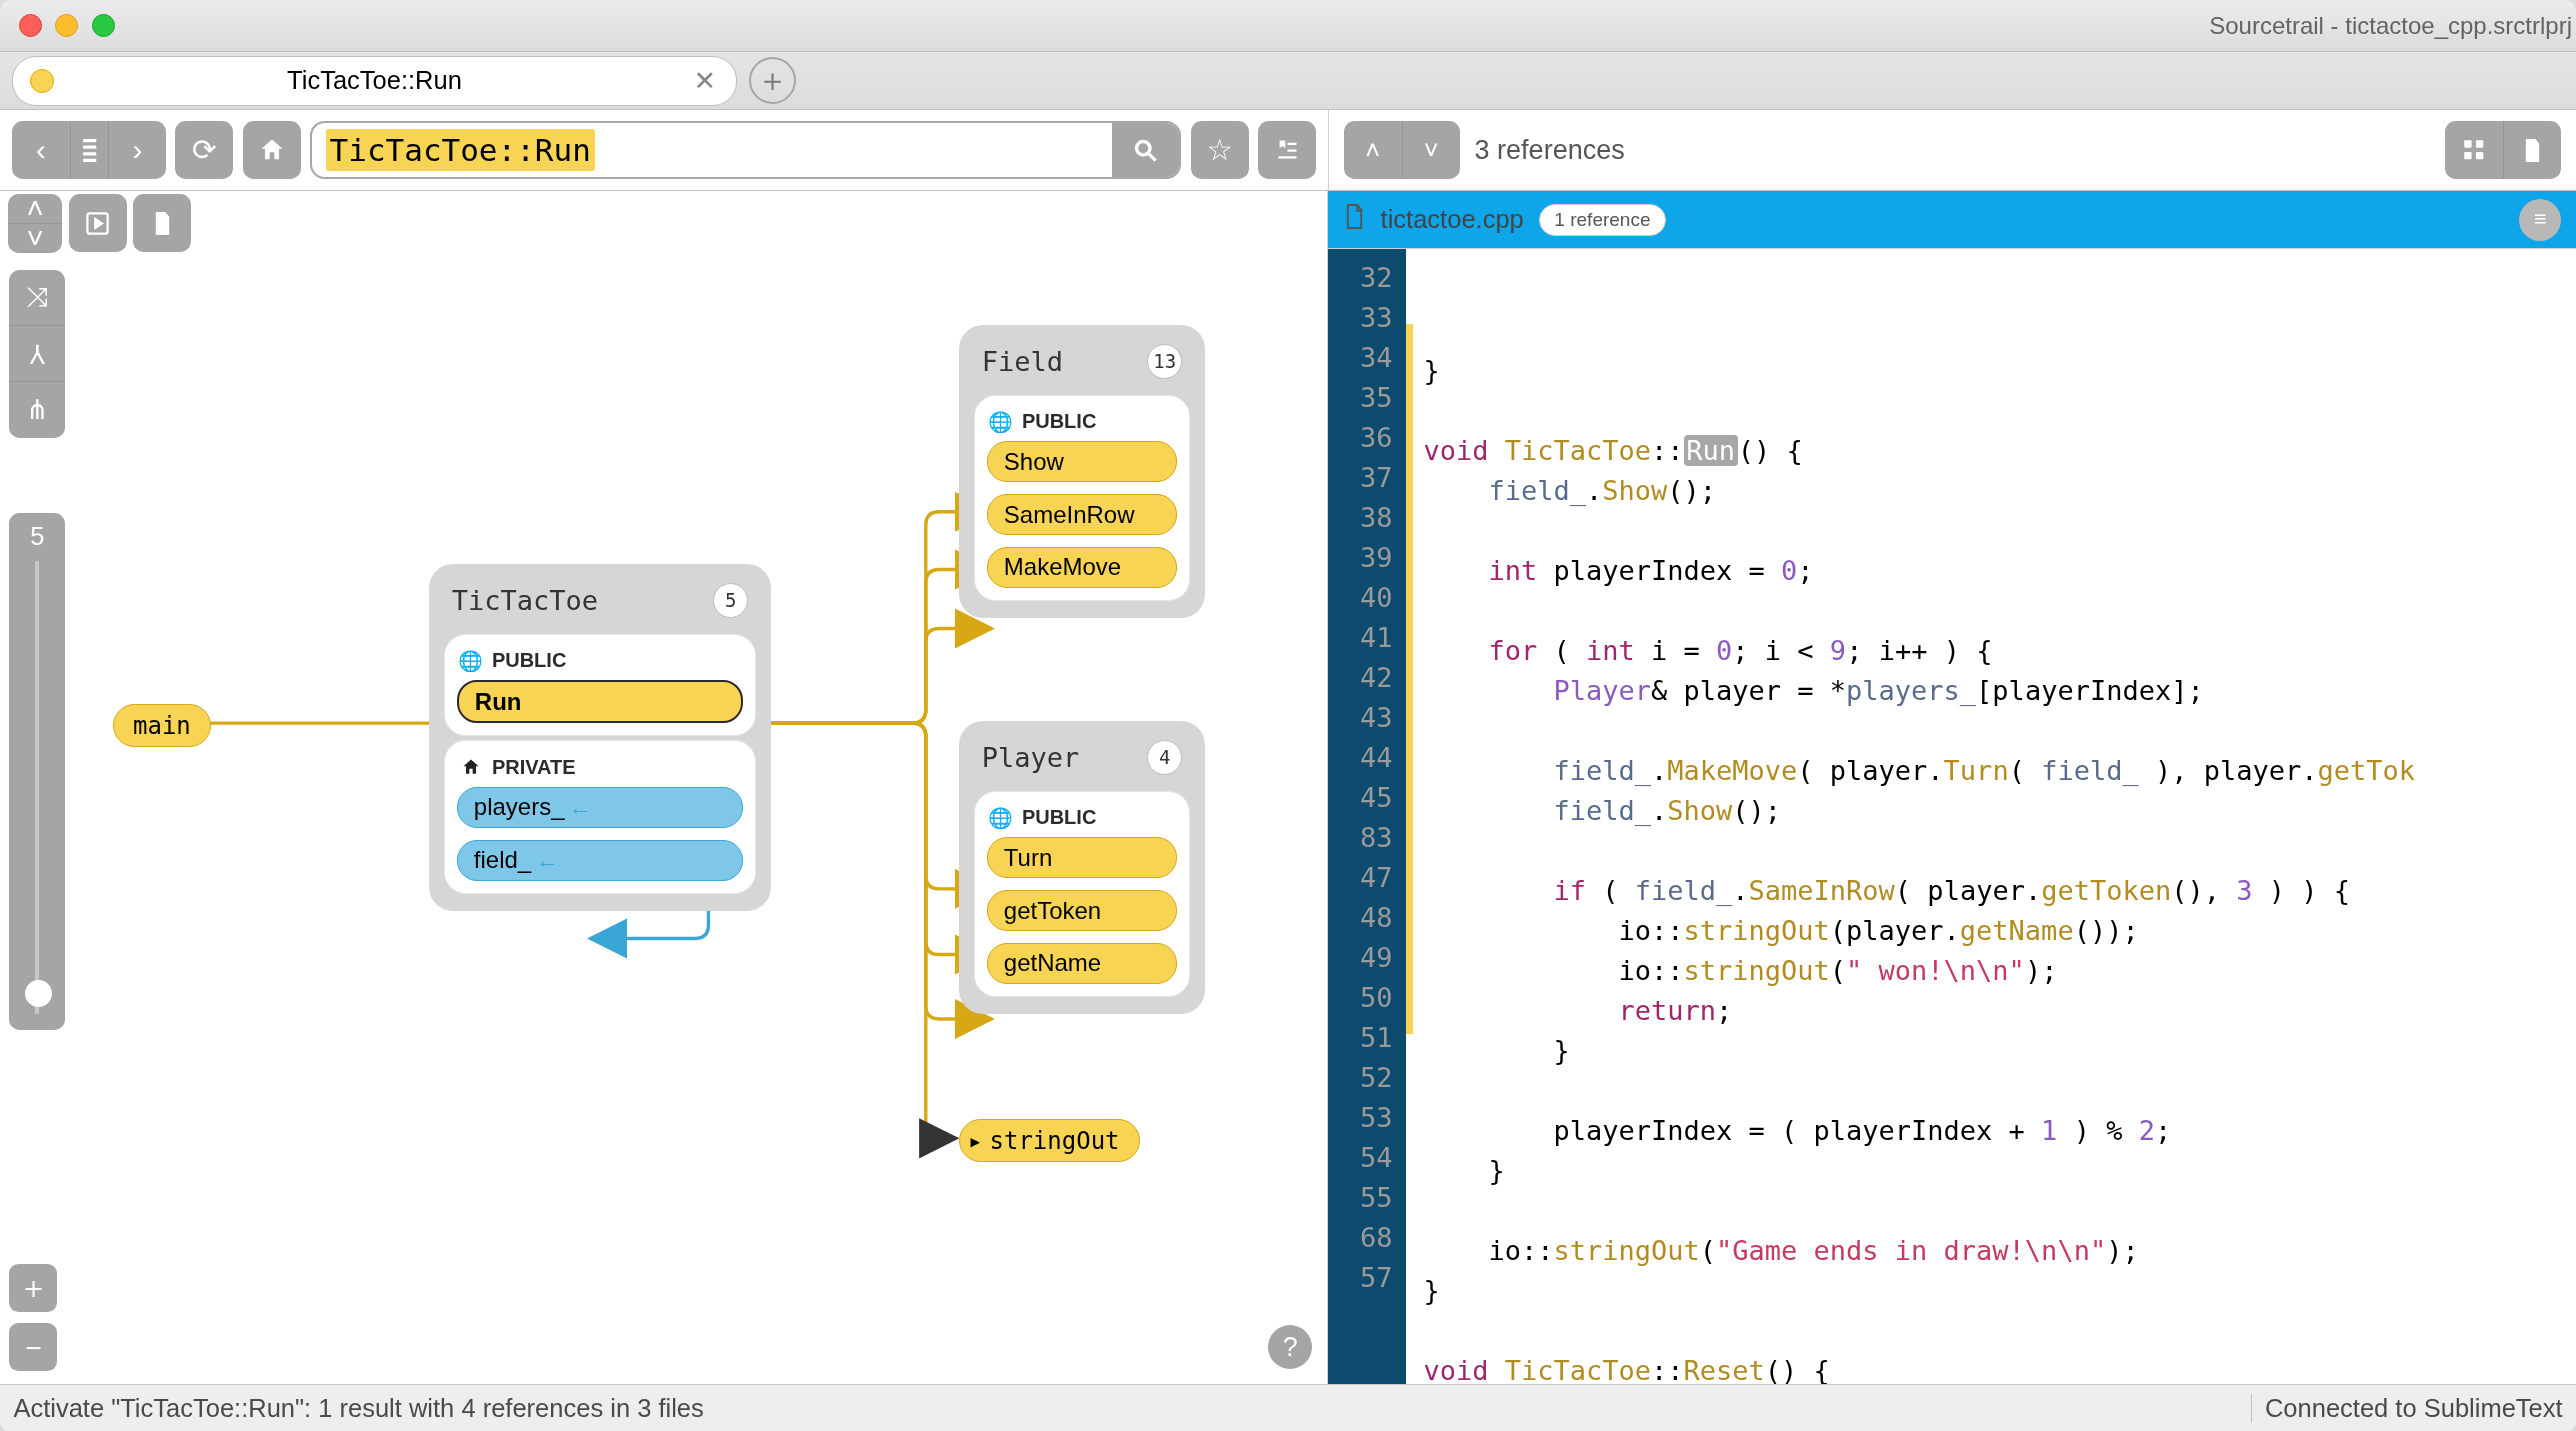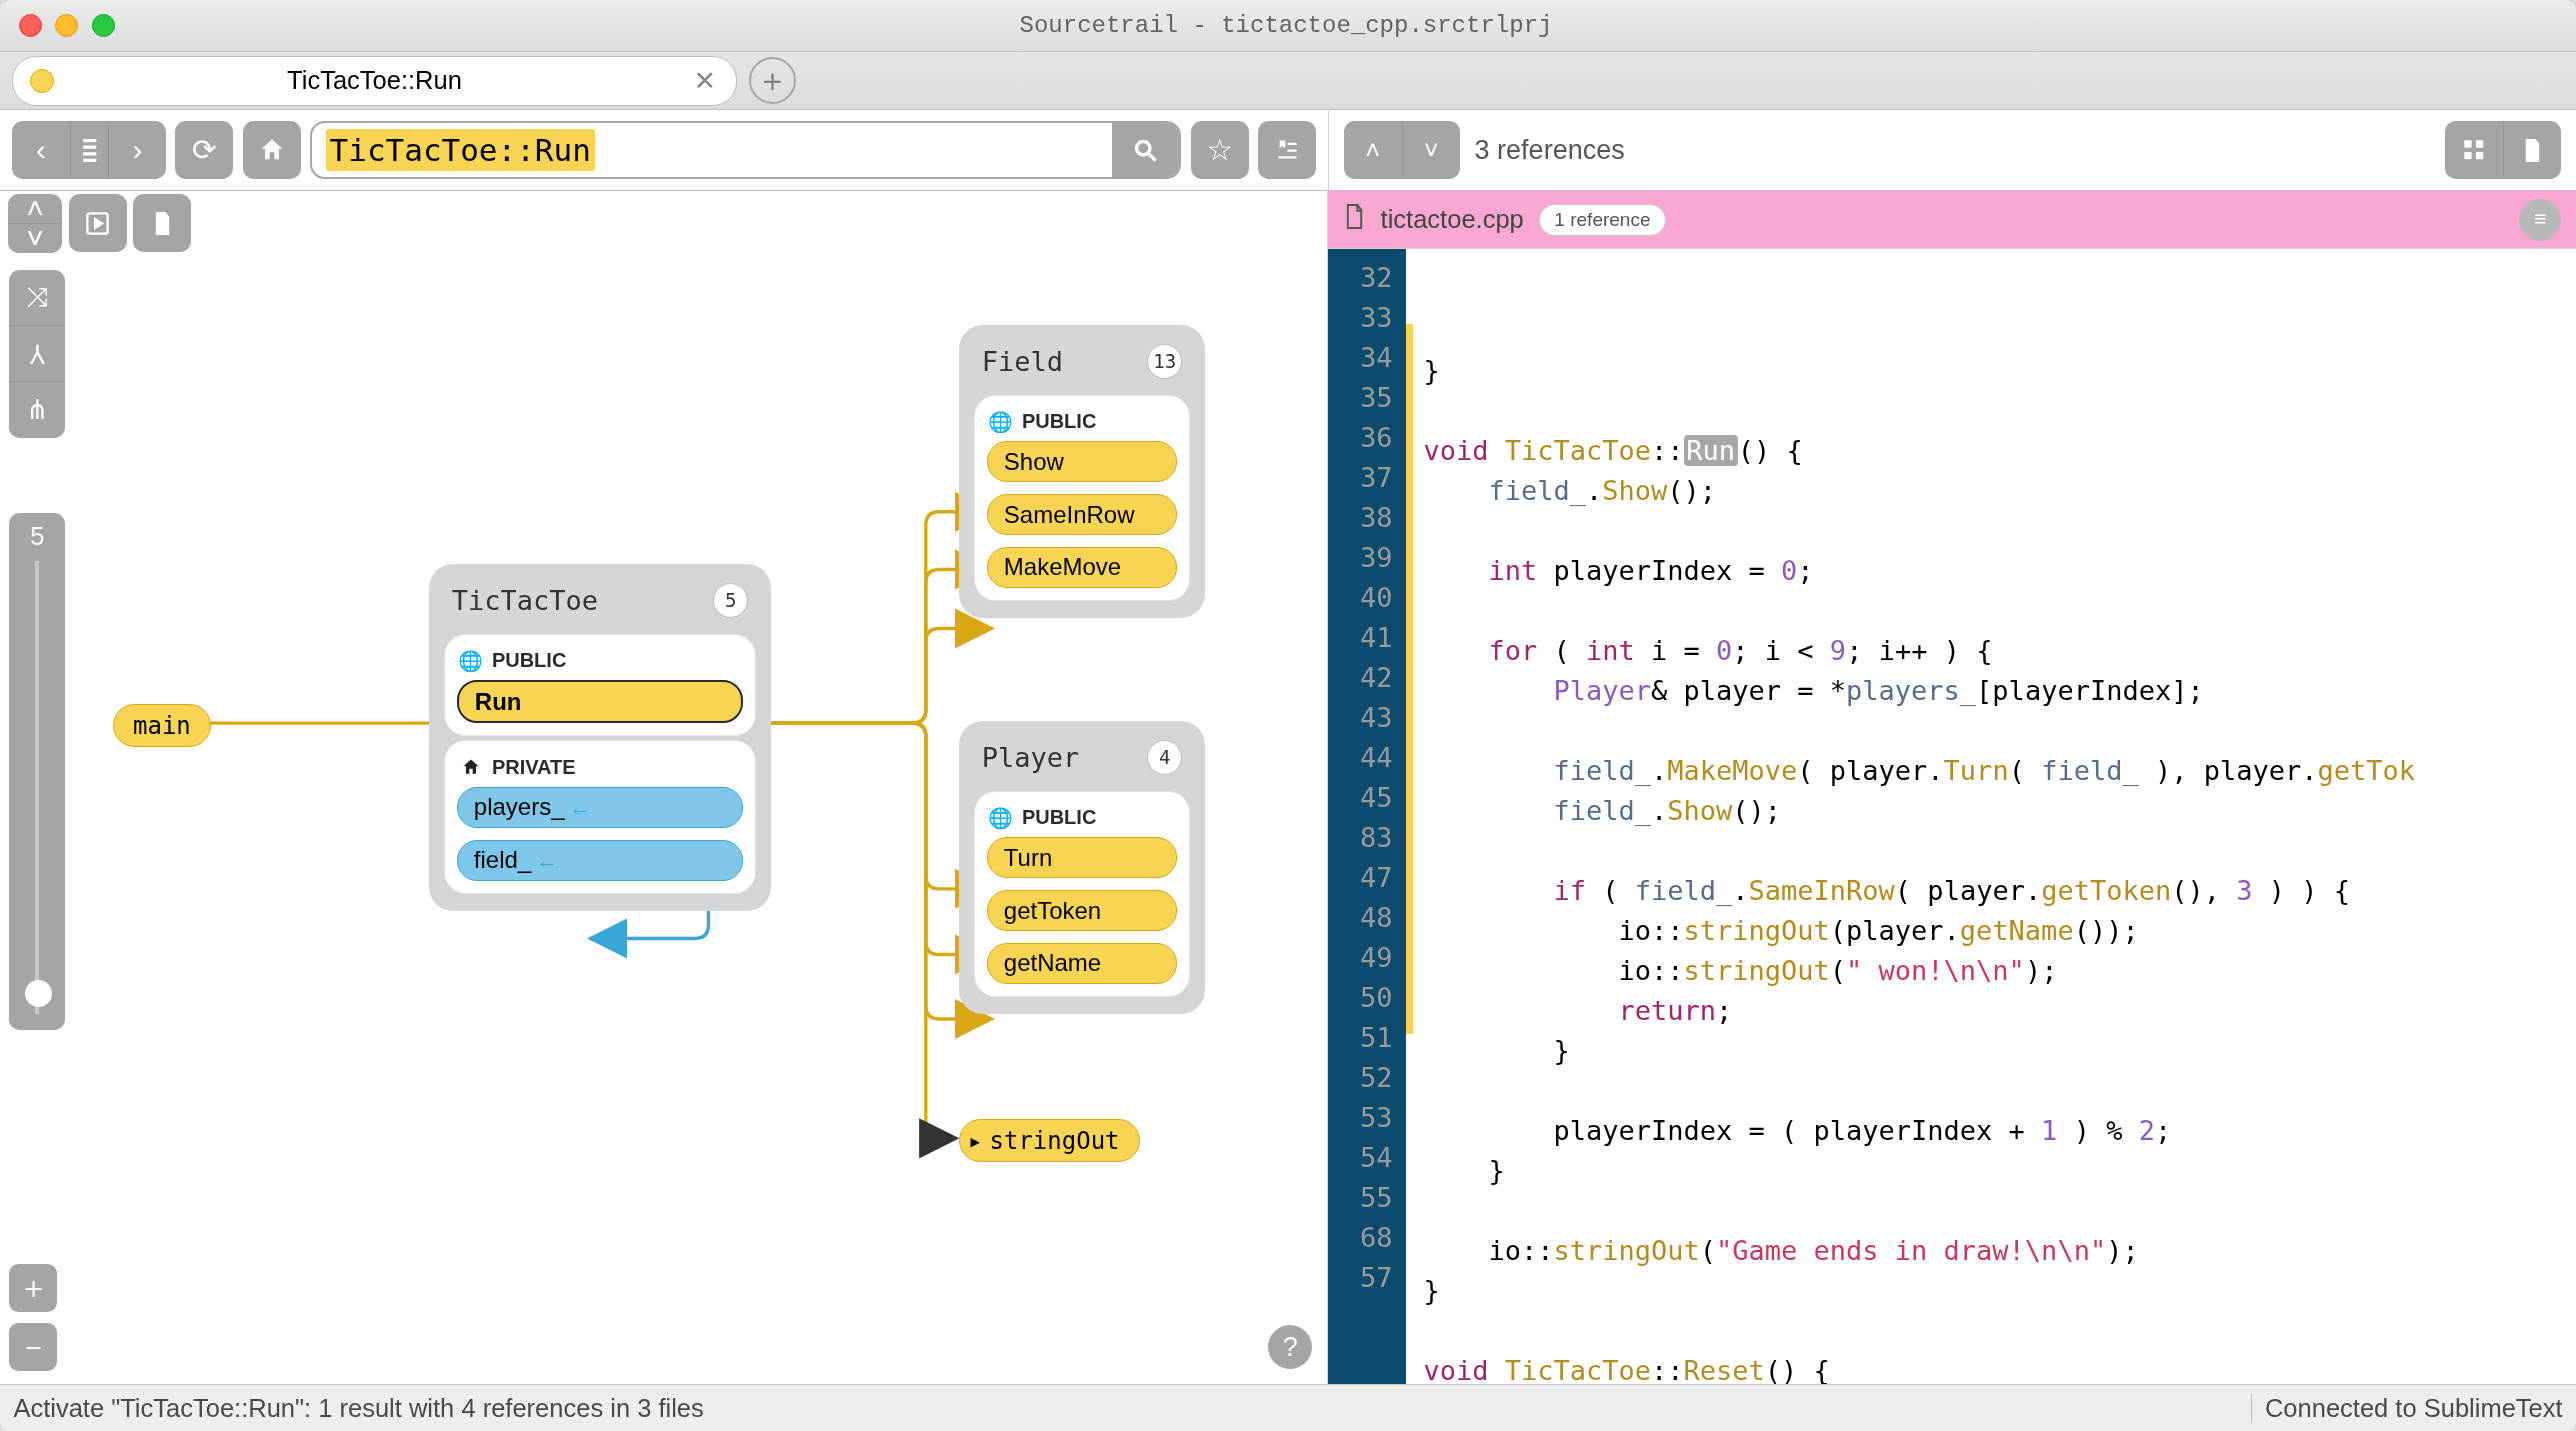"Sourcetrail - tictactoe_cpp.srctrlprj" .title-text { font-family: Liberation Mono, monospace -> none; text-align: center -> right }
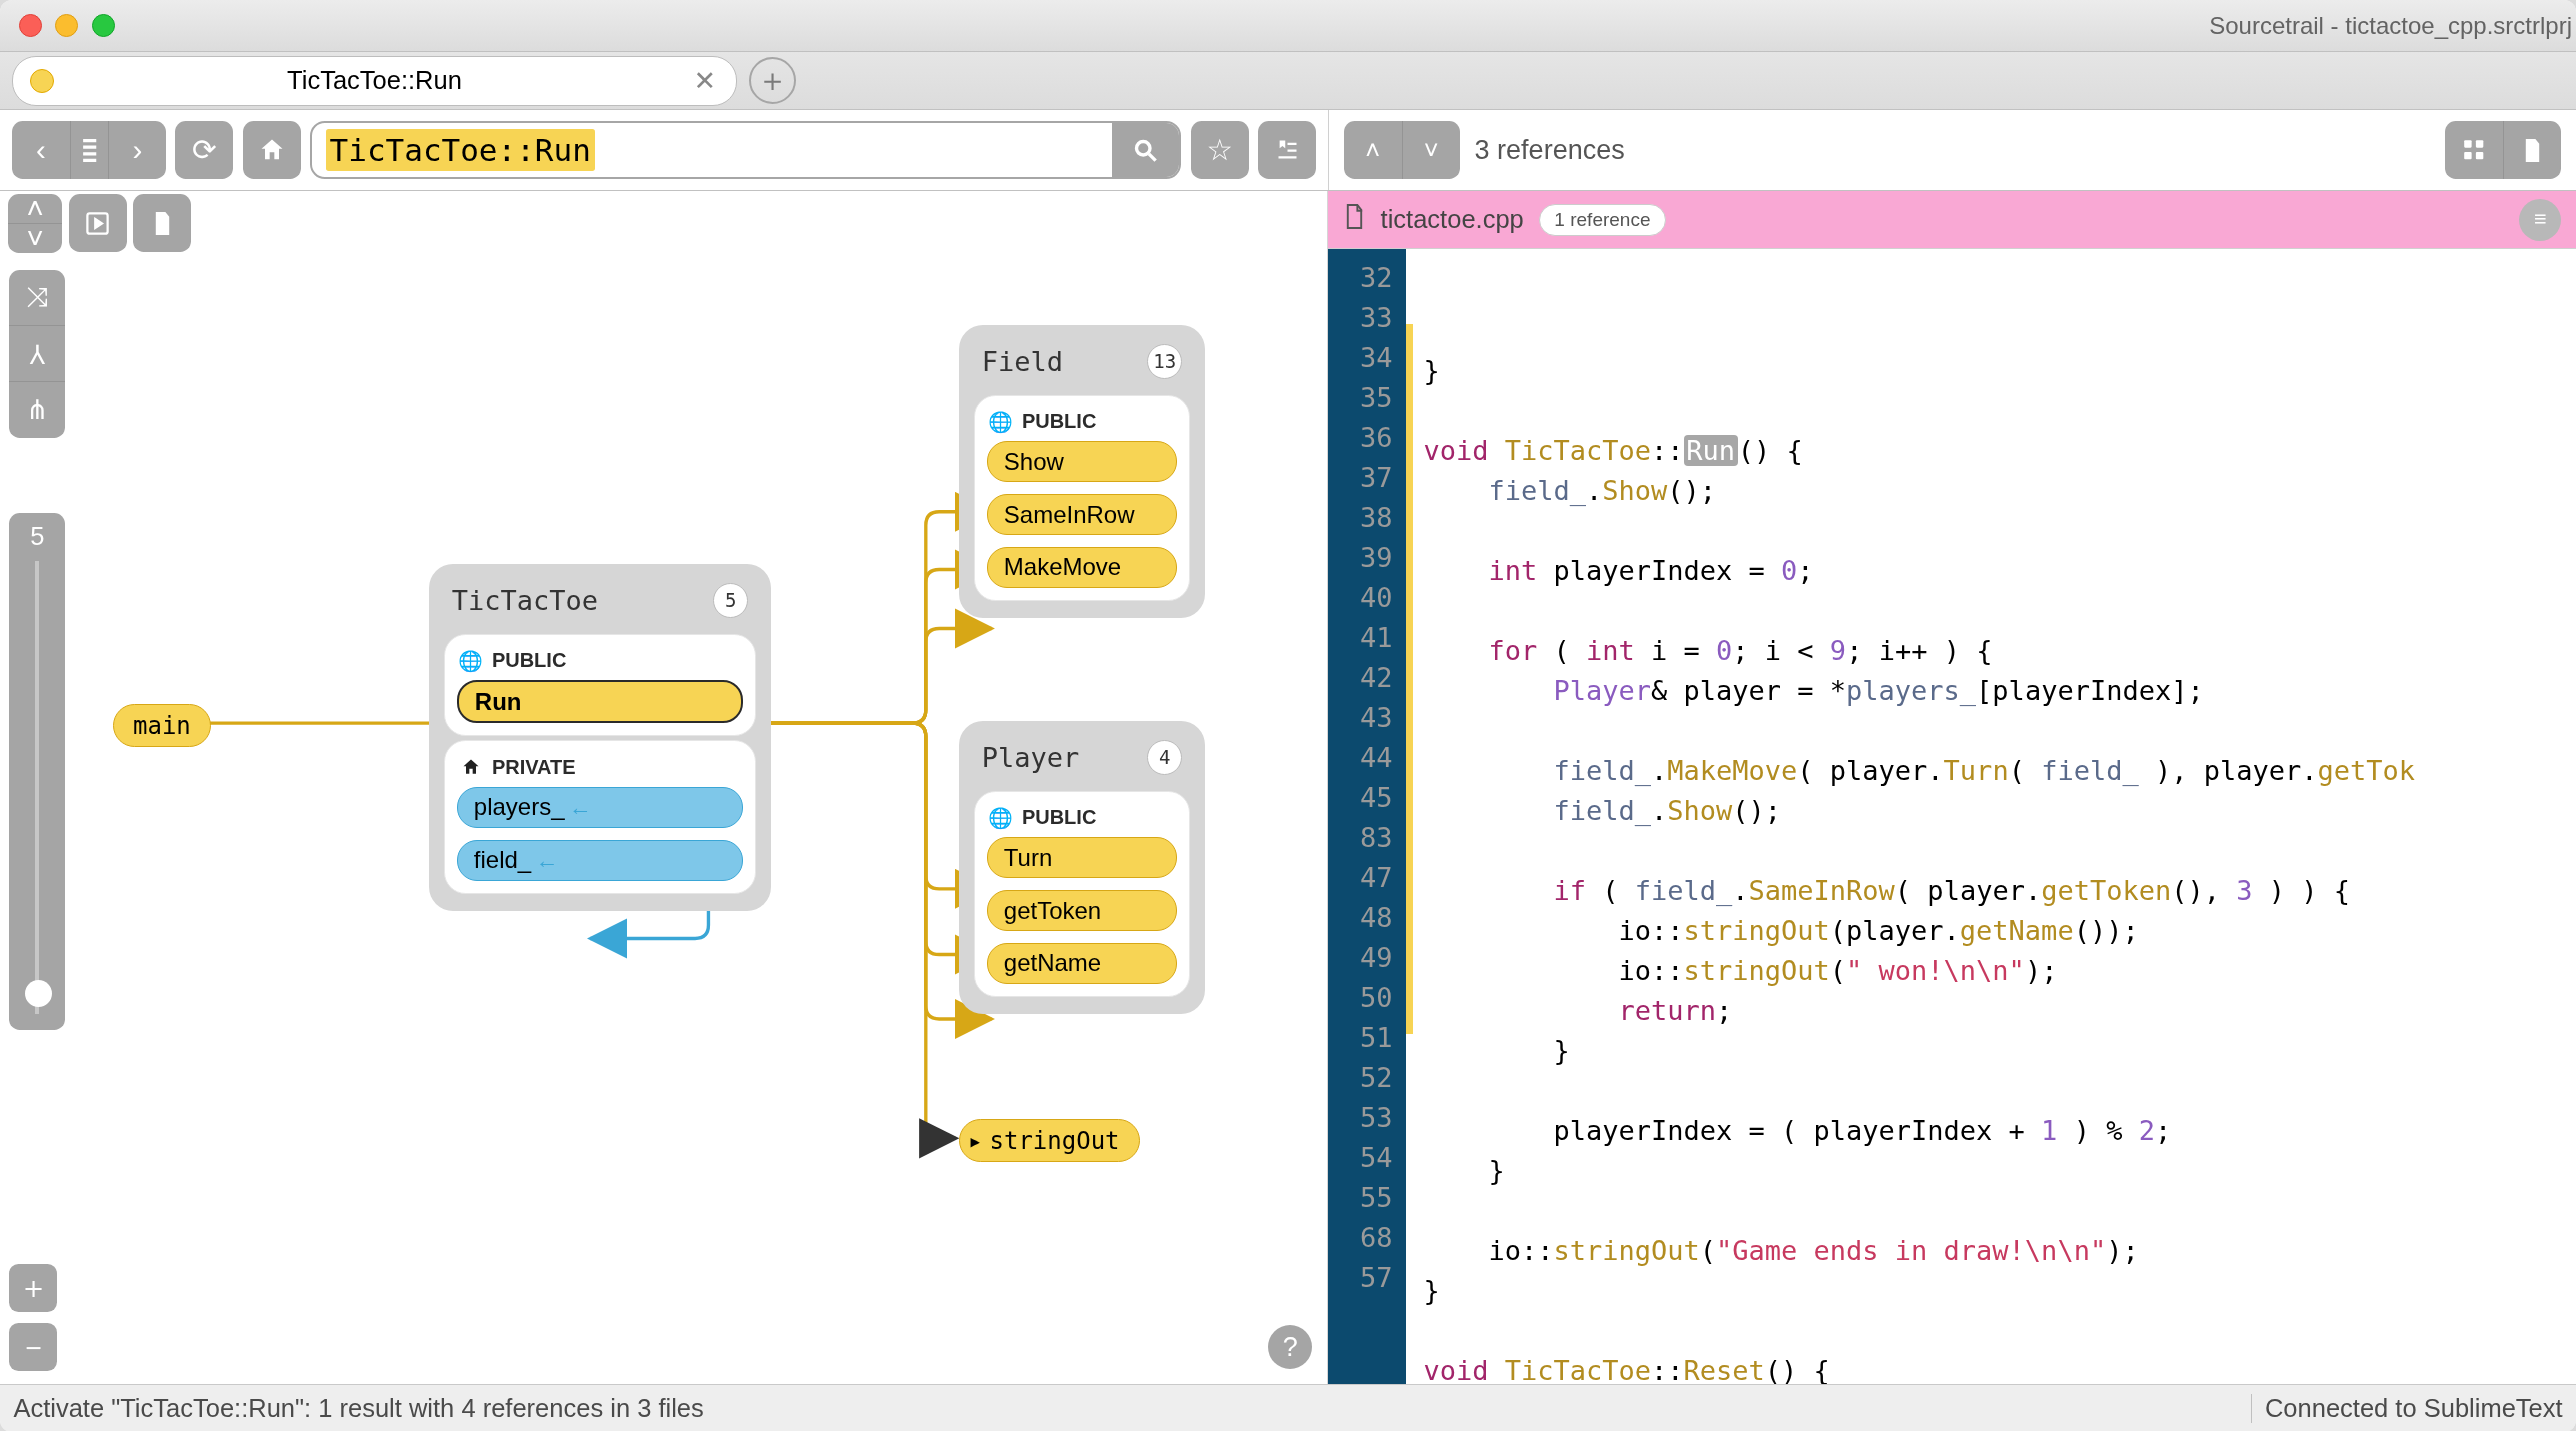"tictactoe.cpp" .filebar { background: #f9a8d4 -> #0ea5e9 }
